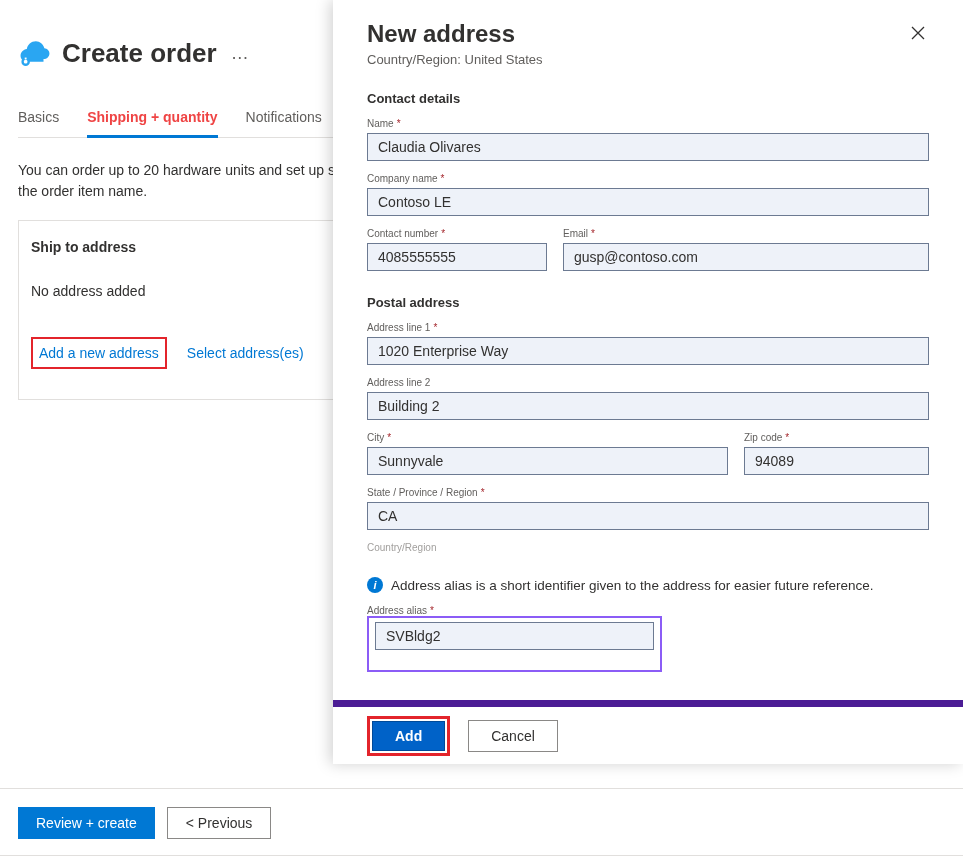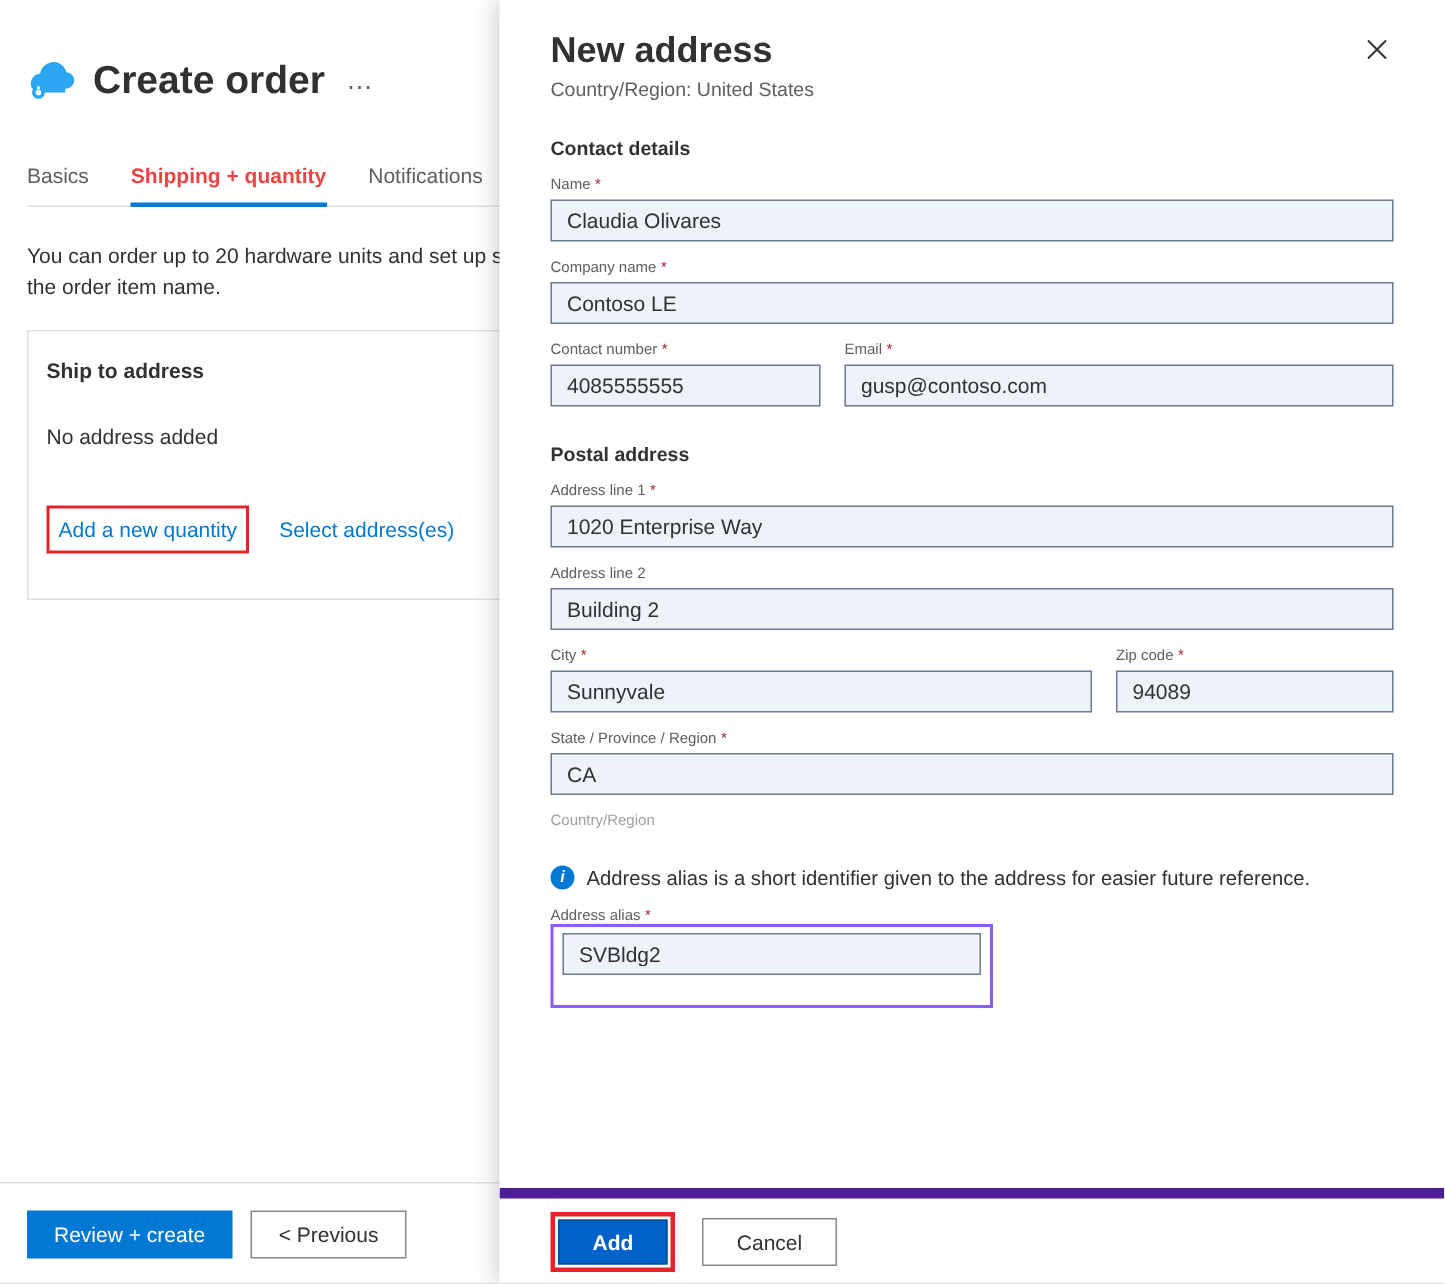"New address" .side-panel { height: 856px -> 764px }
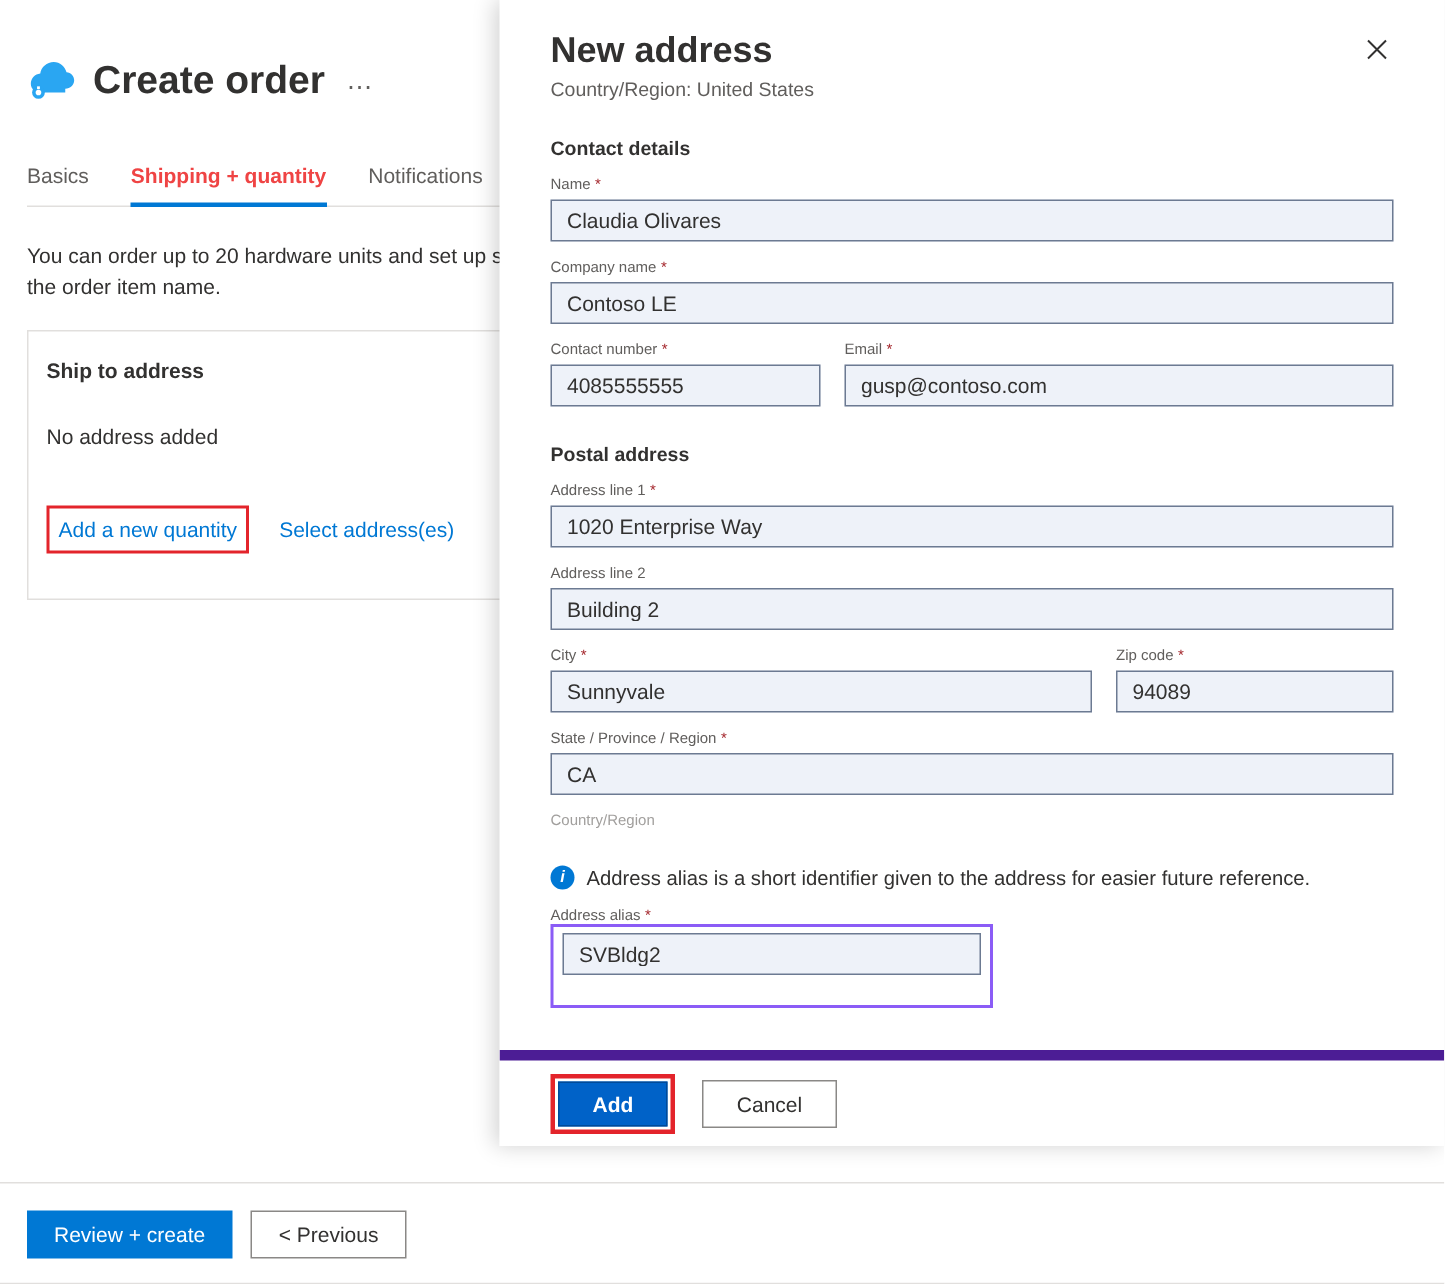"Add a new quantity" a.link { text: quantity -> address }
